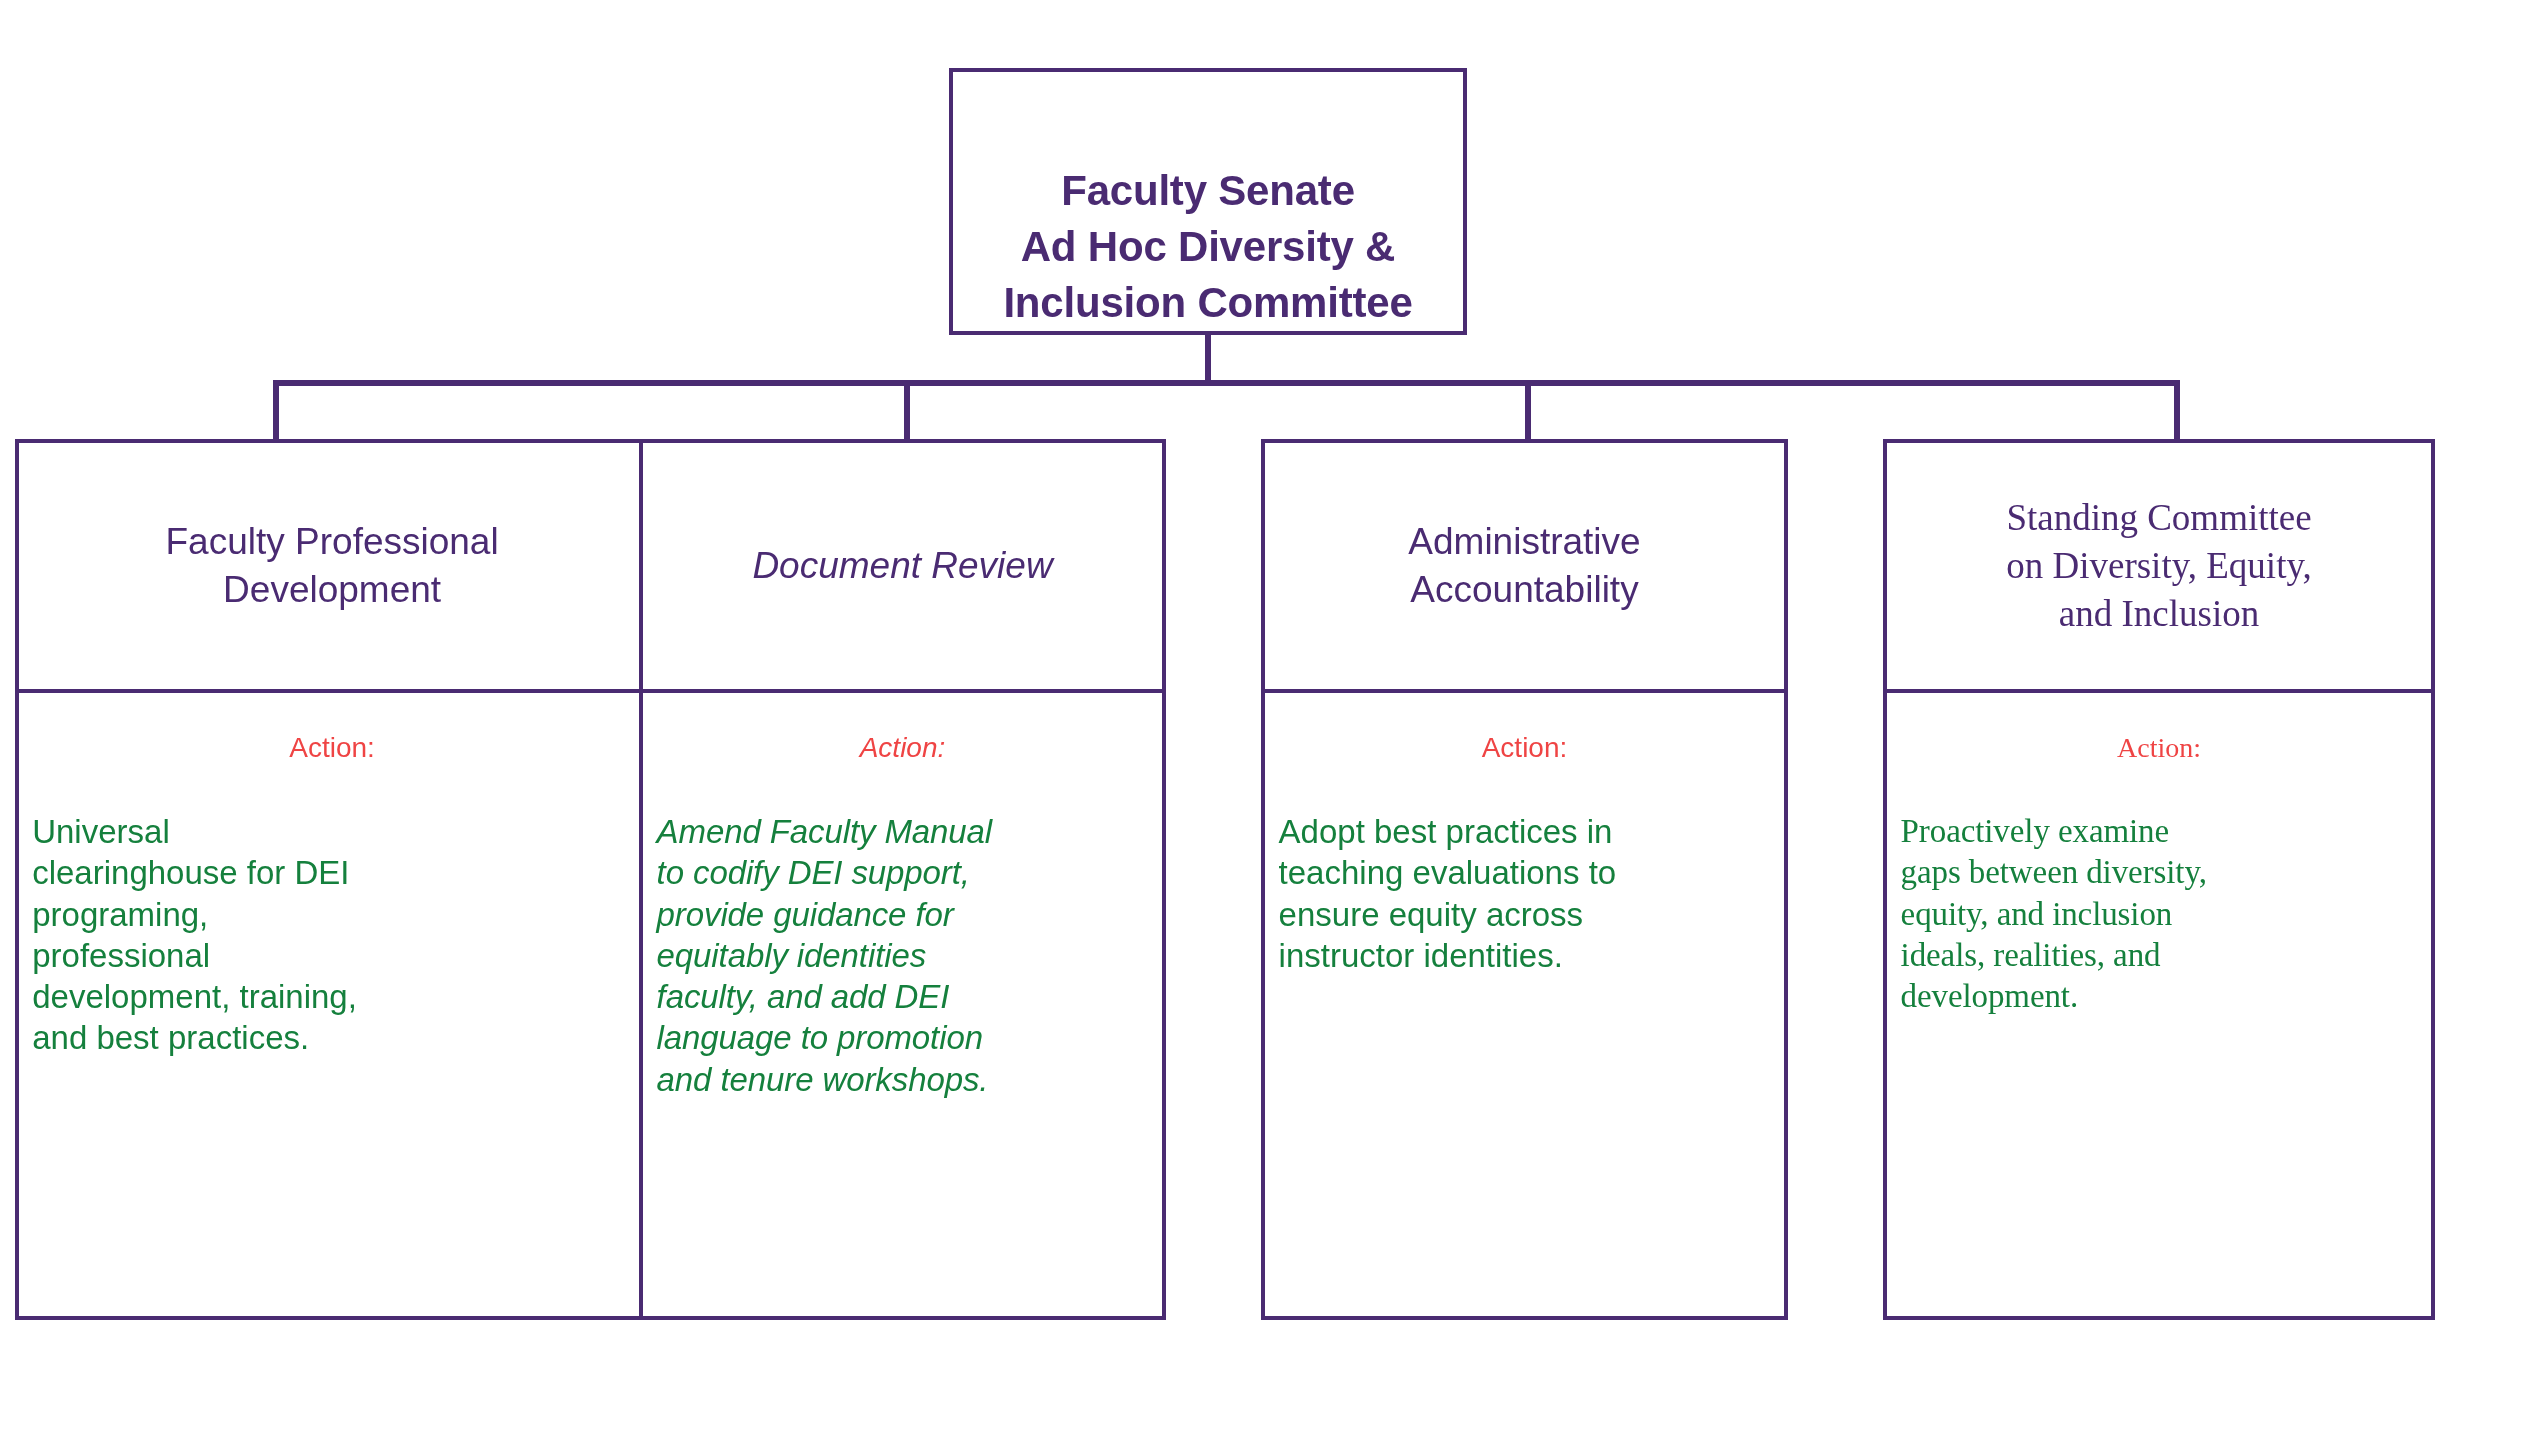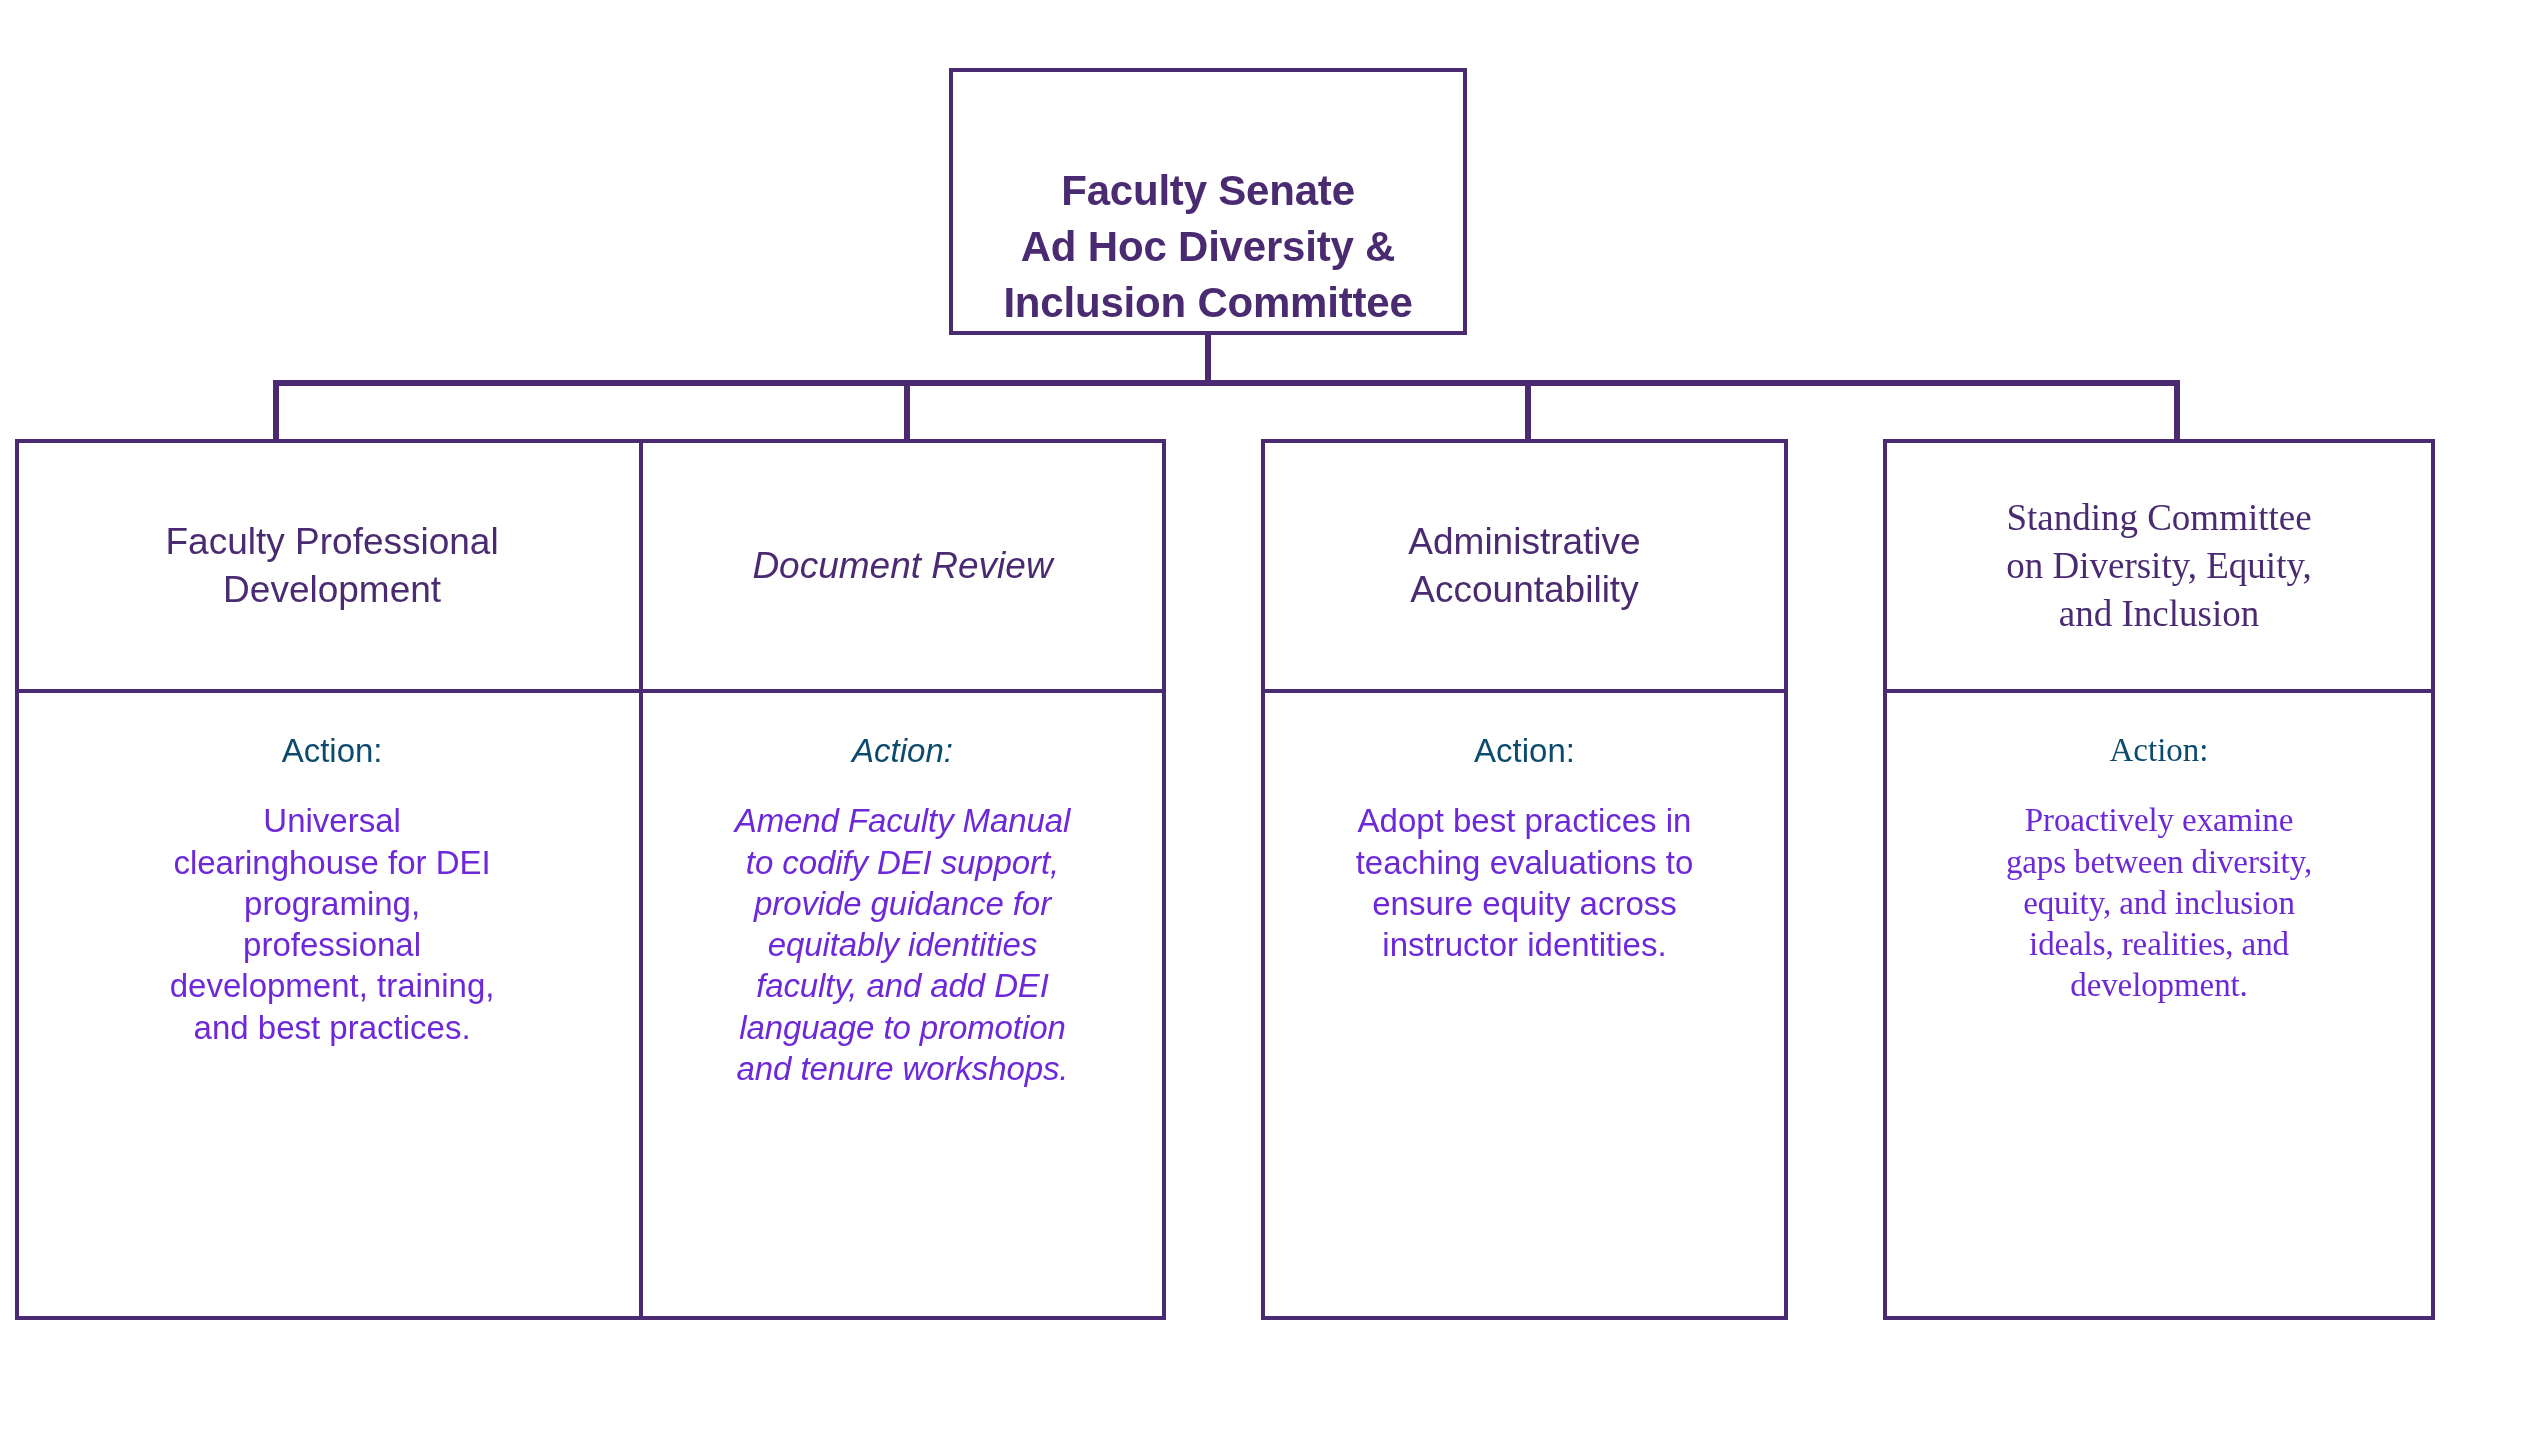"Action:" .action-label { color: #0c4a6e -> #ef4444; font-size: 33px -> 28px }
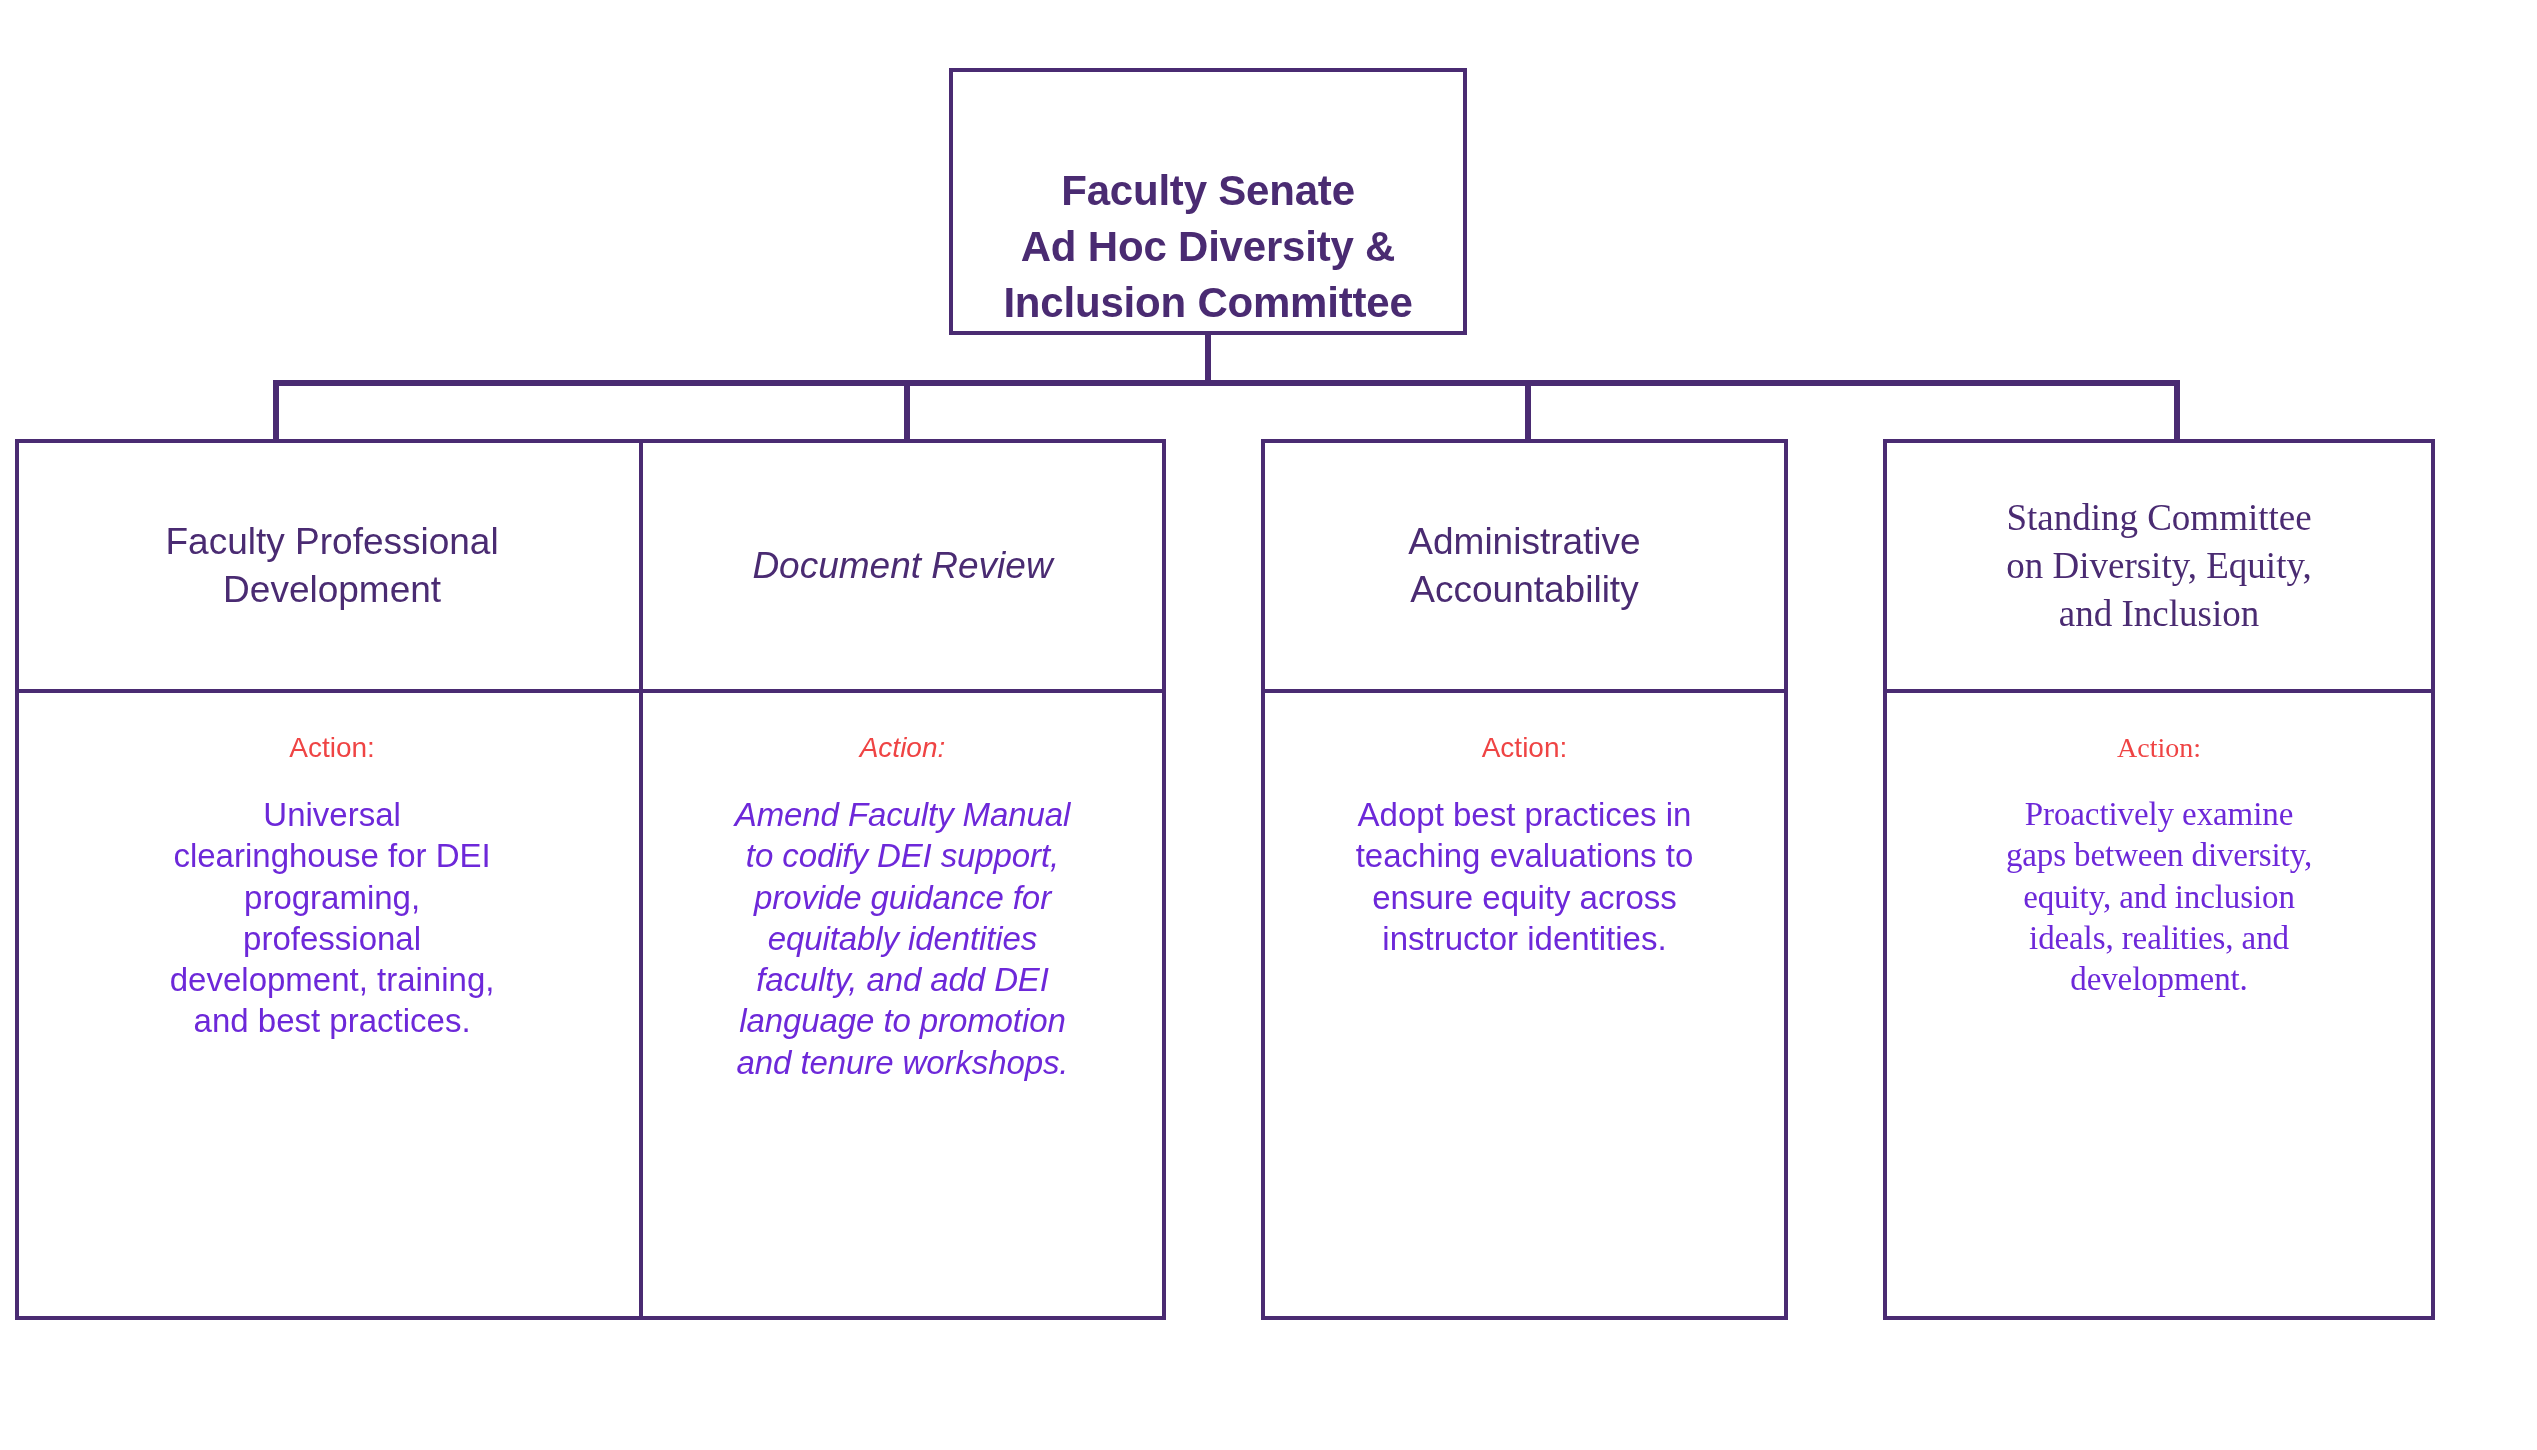"Universal" .action-text { color: #6d28d9 -> #15803d; margin-top: 29px -> 46px; text-align: center -> left }
